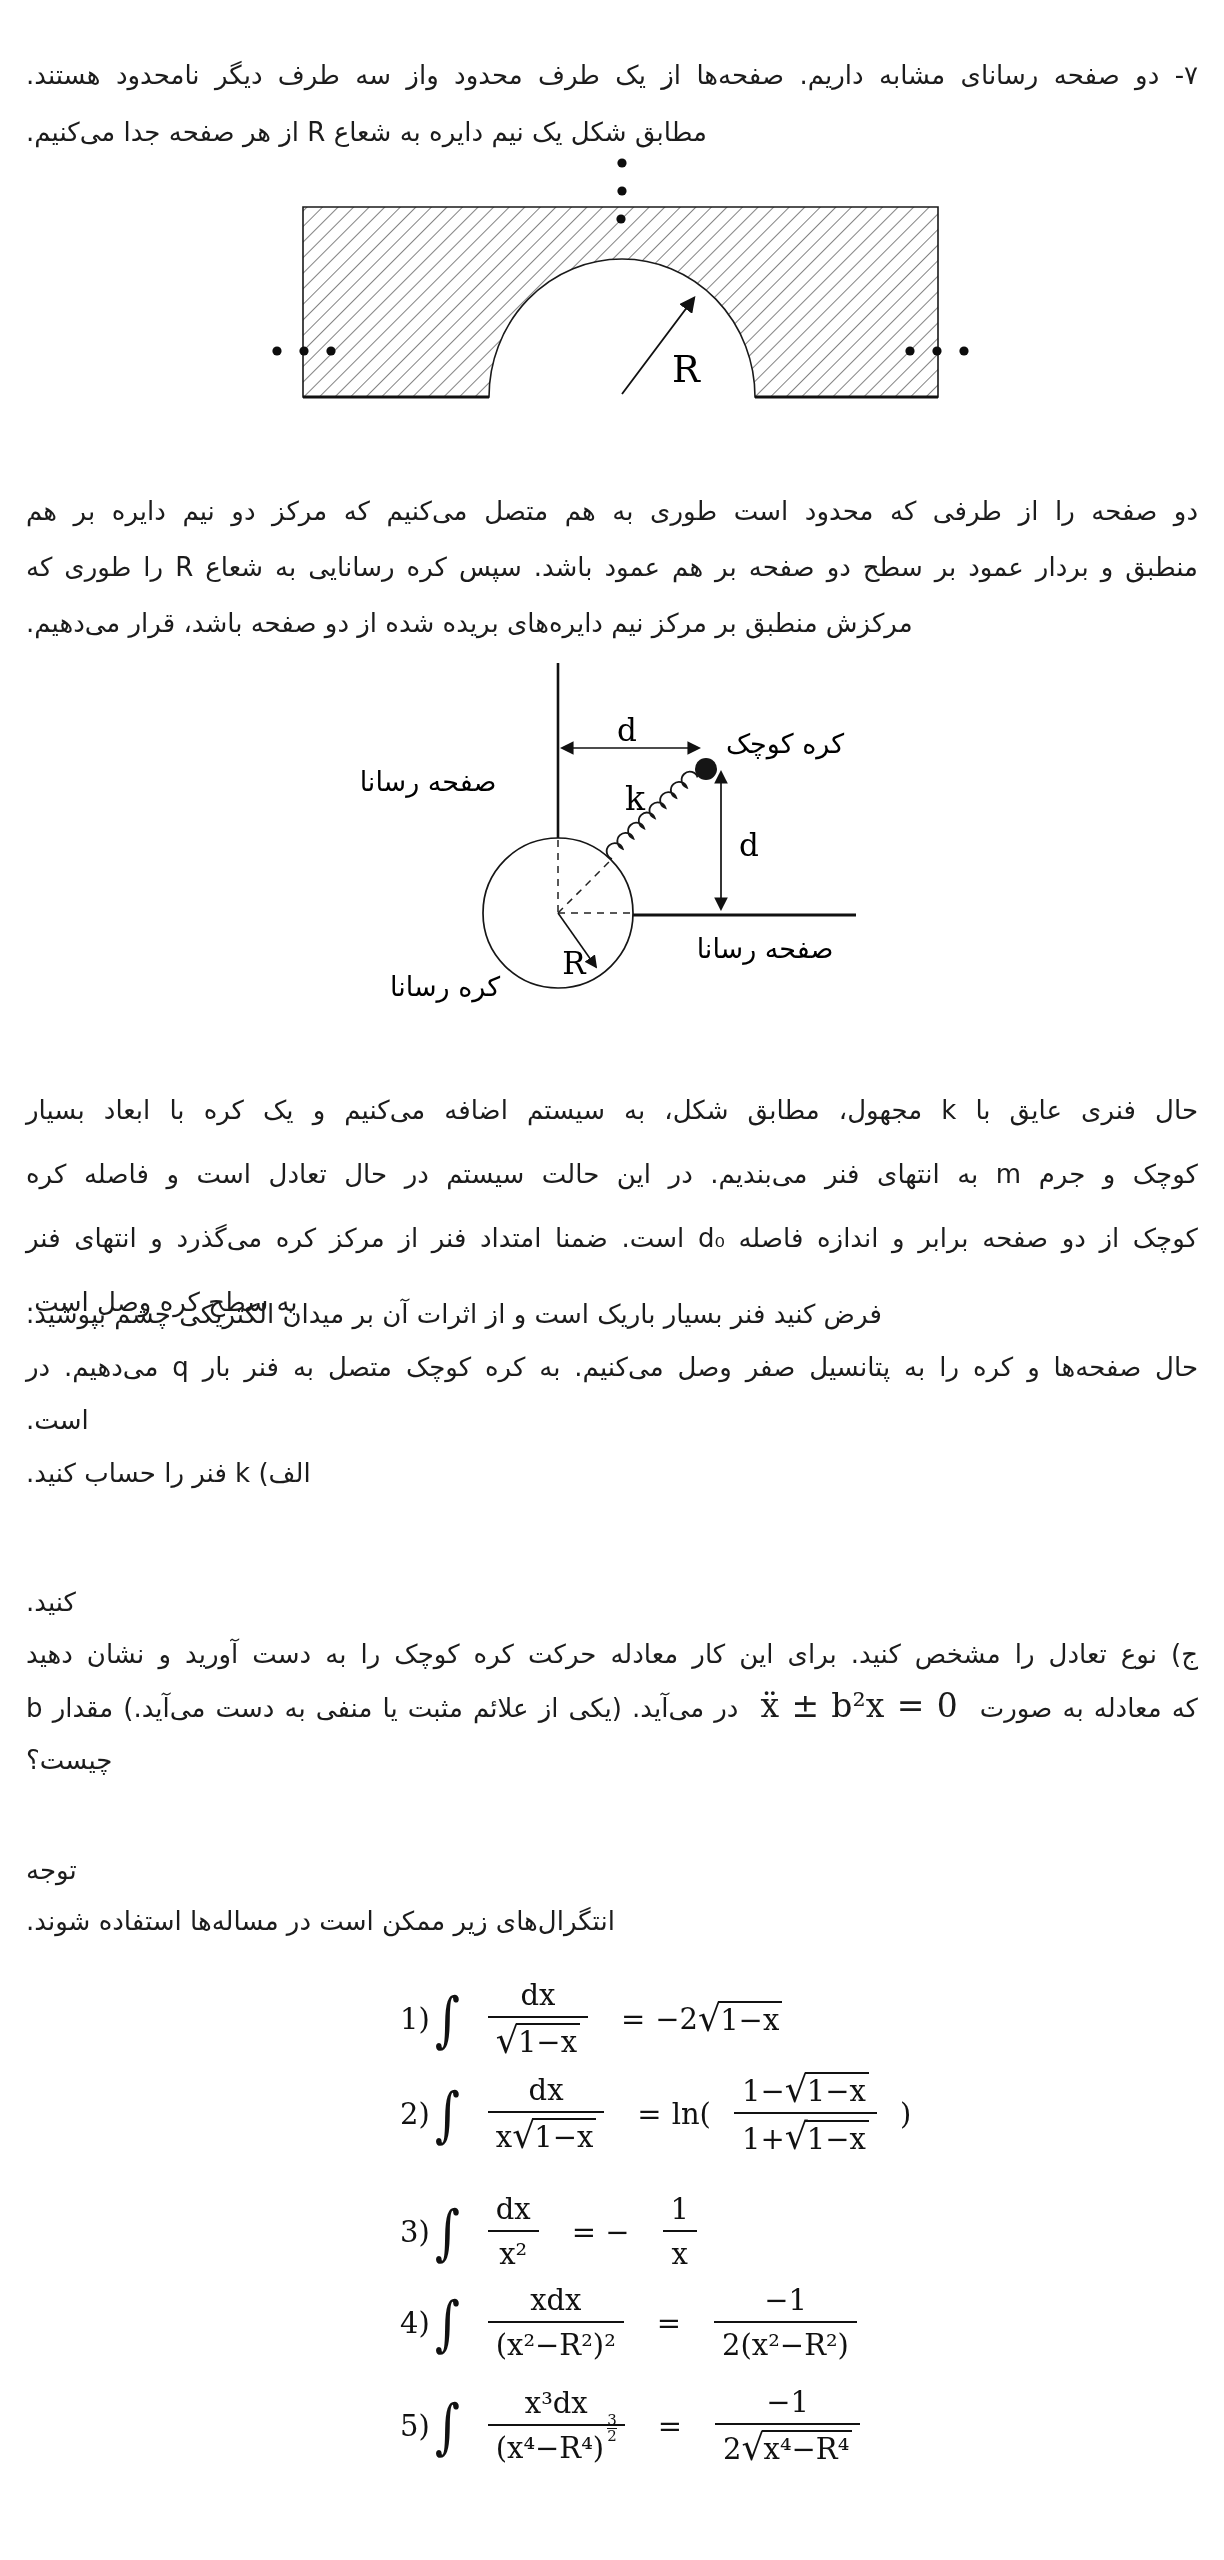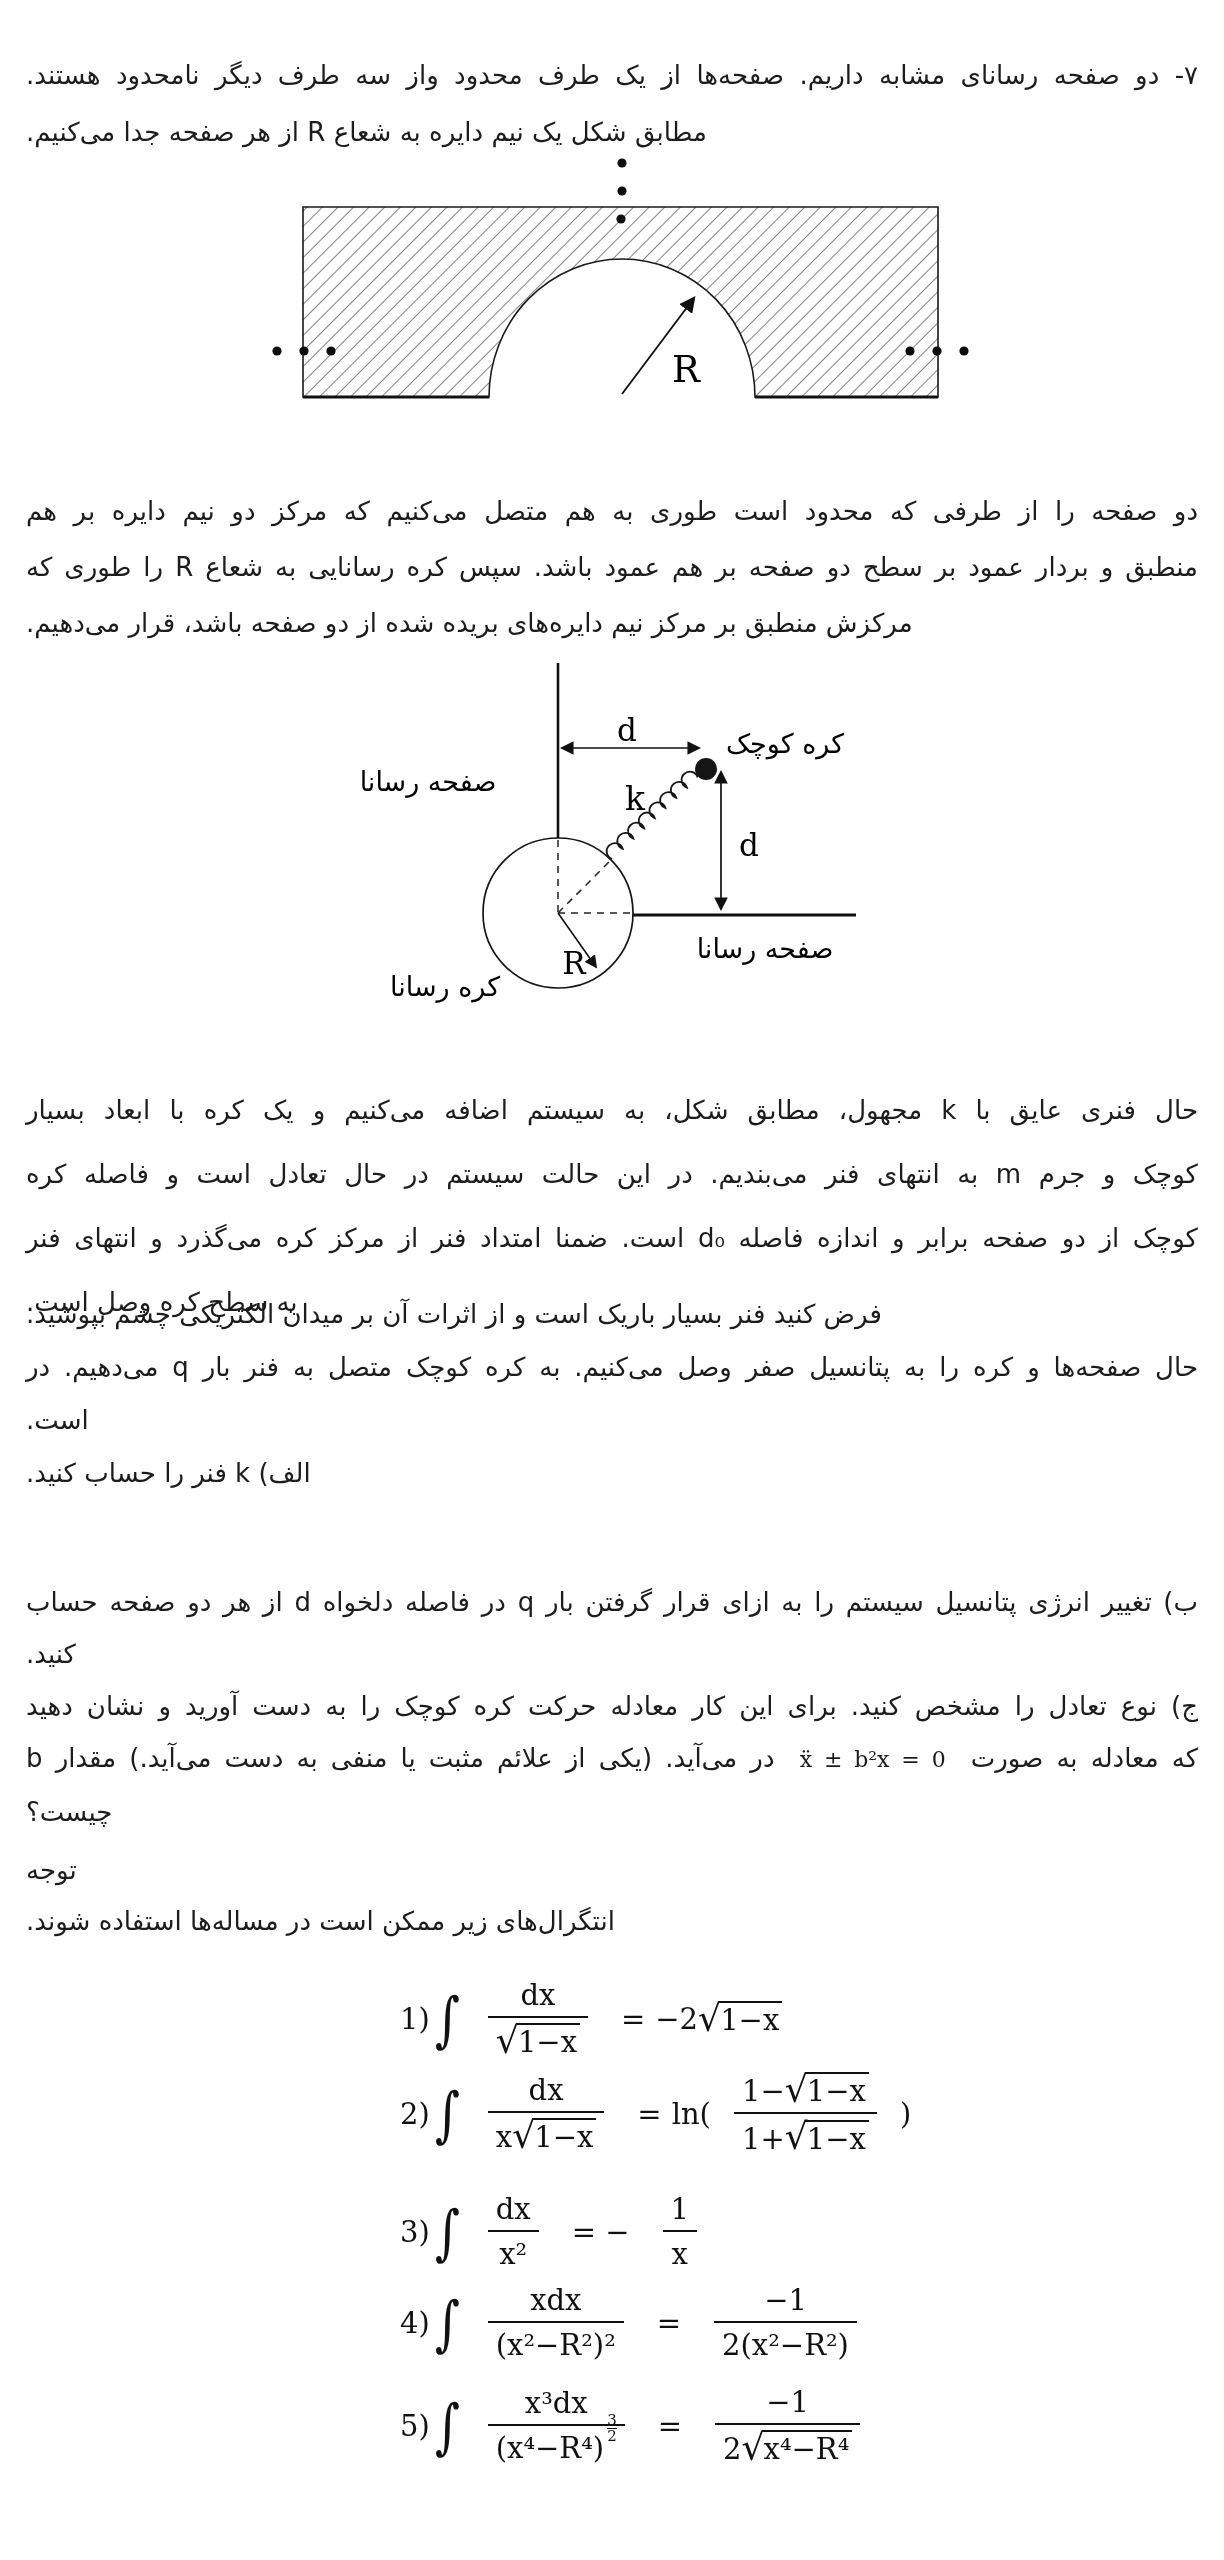"ب) تغییر انرژی پتانسیل سیستم" div.jline { html: <div>ب) تغییر انرژی پتانسیل سیستم را به ازای قرار گرفتن بار q در فاصله دلخواه d از هر دو صفحه حساب</div> -> none }
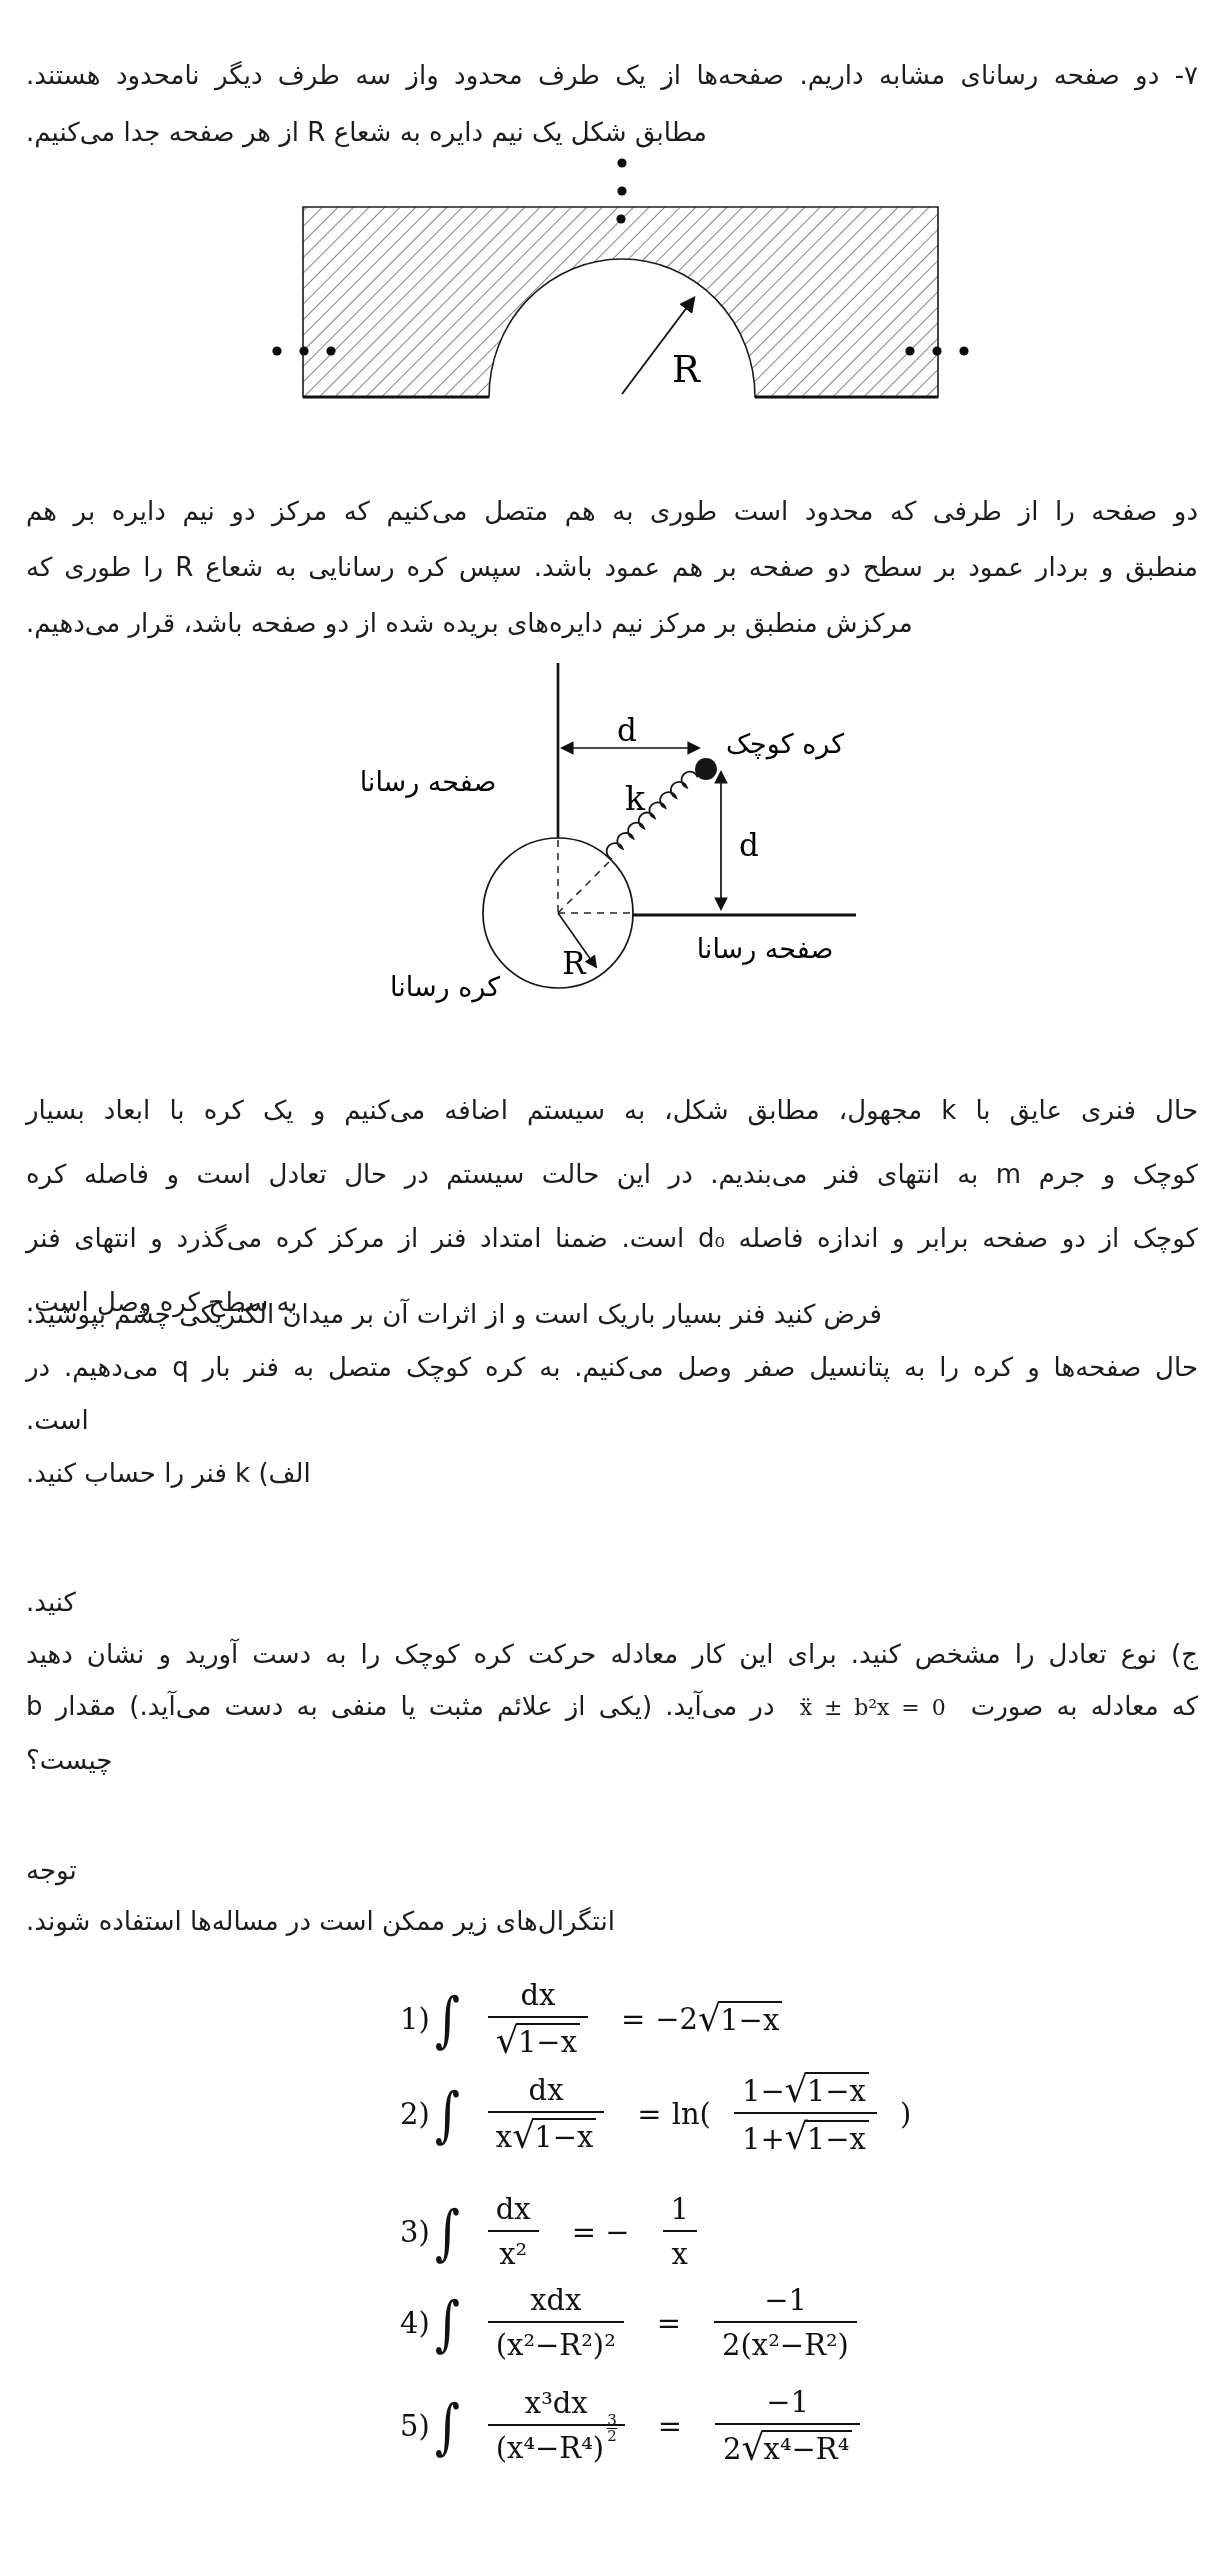"ẍ ± b²x = 0" .math-inline { font-size: 22px -> 33px }
